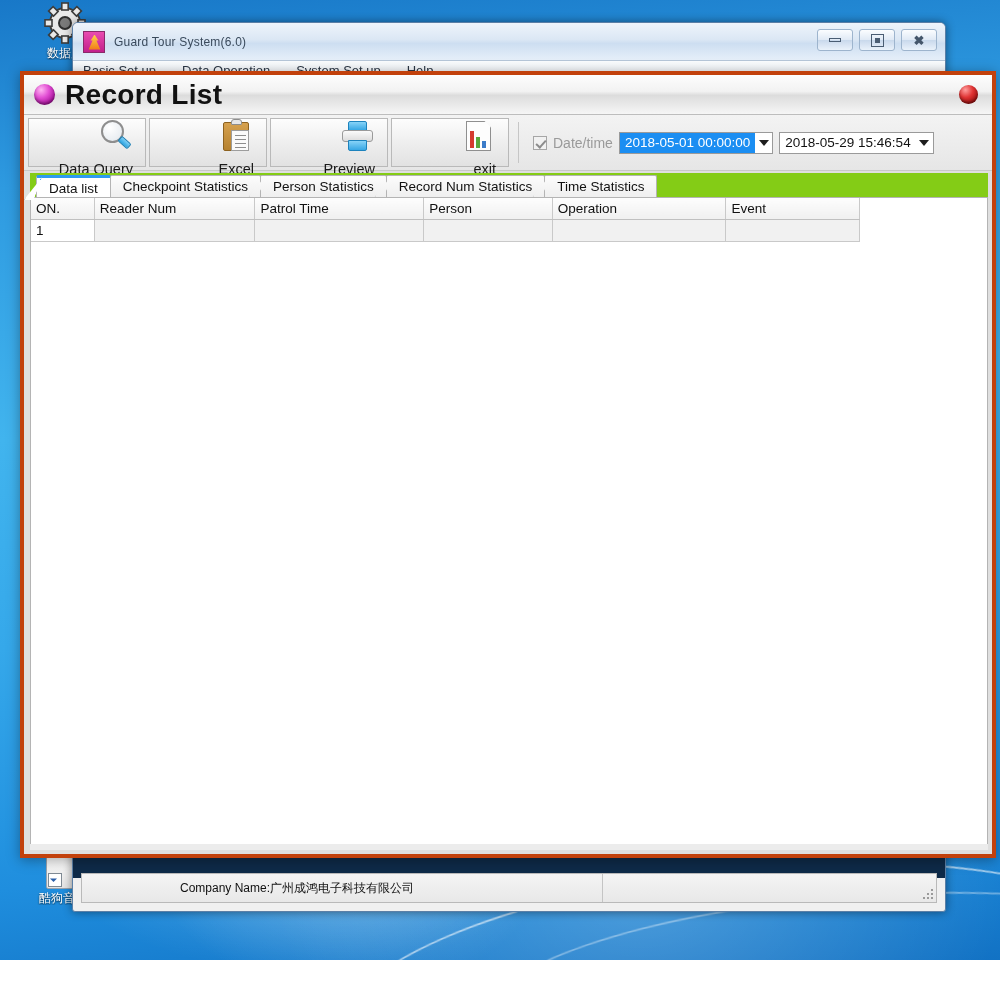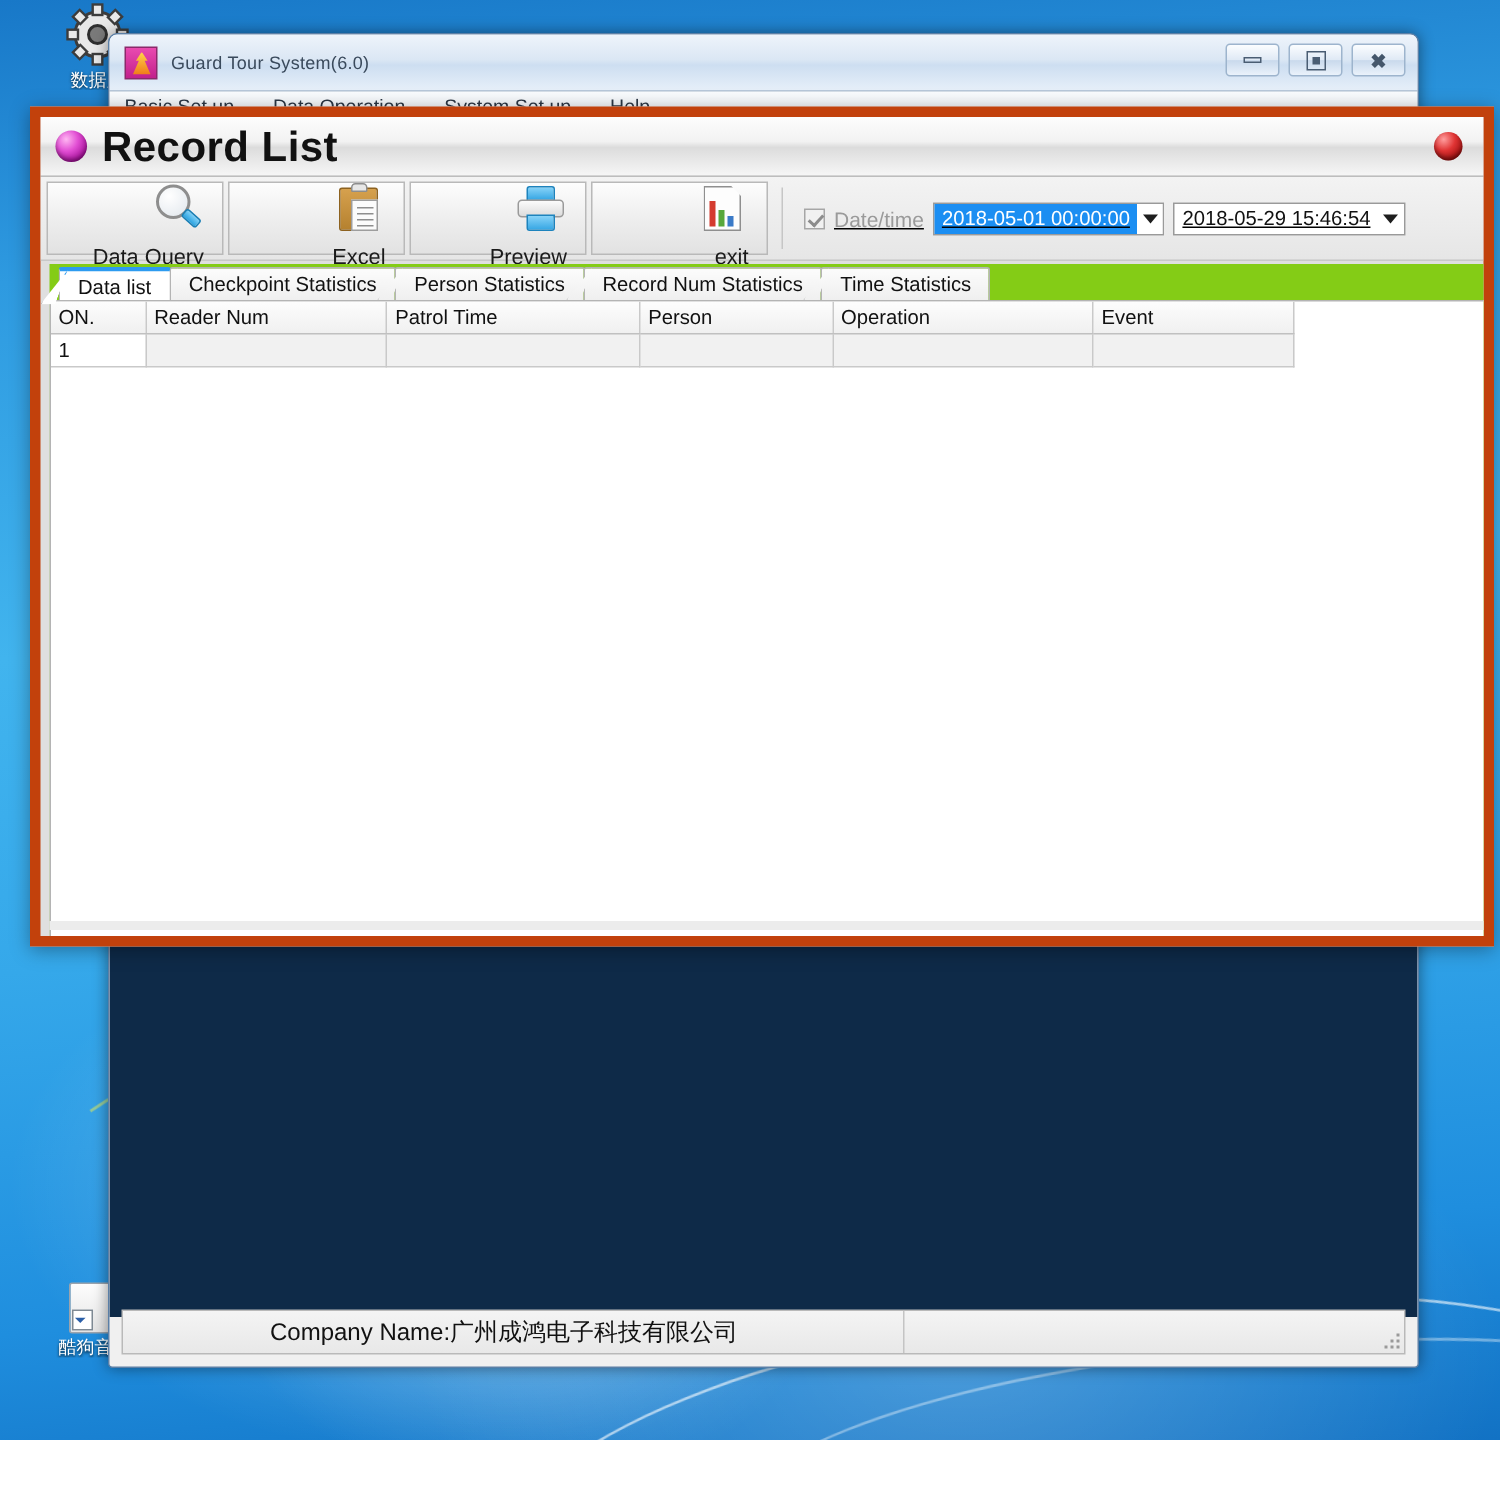"Record List" .win-record { border: 7px solid #c2410c -> 4px solid #c2410c; height: 560px -> 787px }
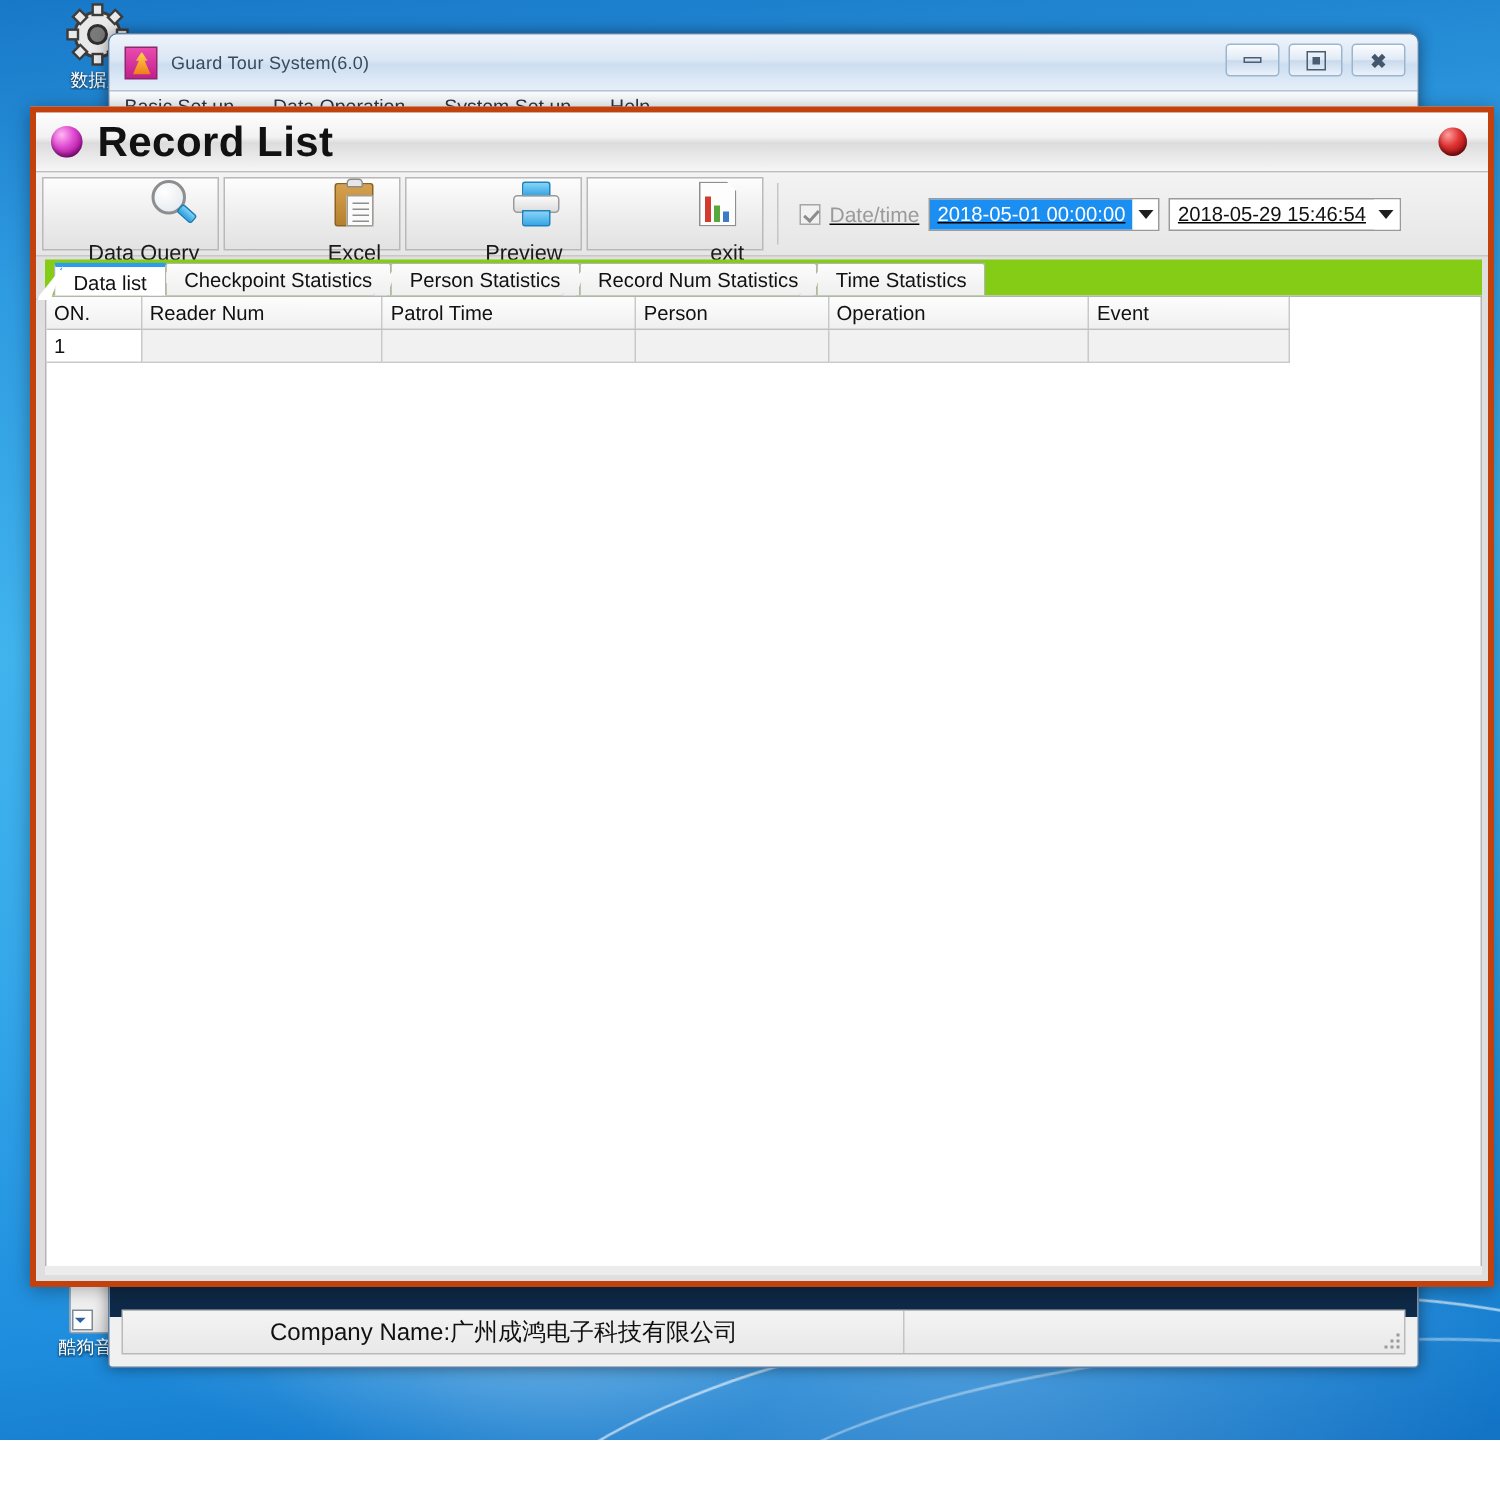"Date/time" .tb-right { text-decoration: underline -> none }
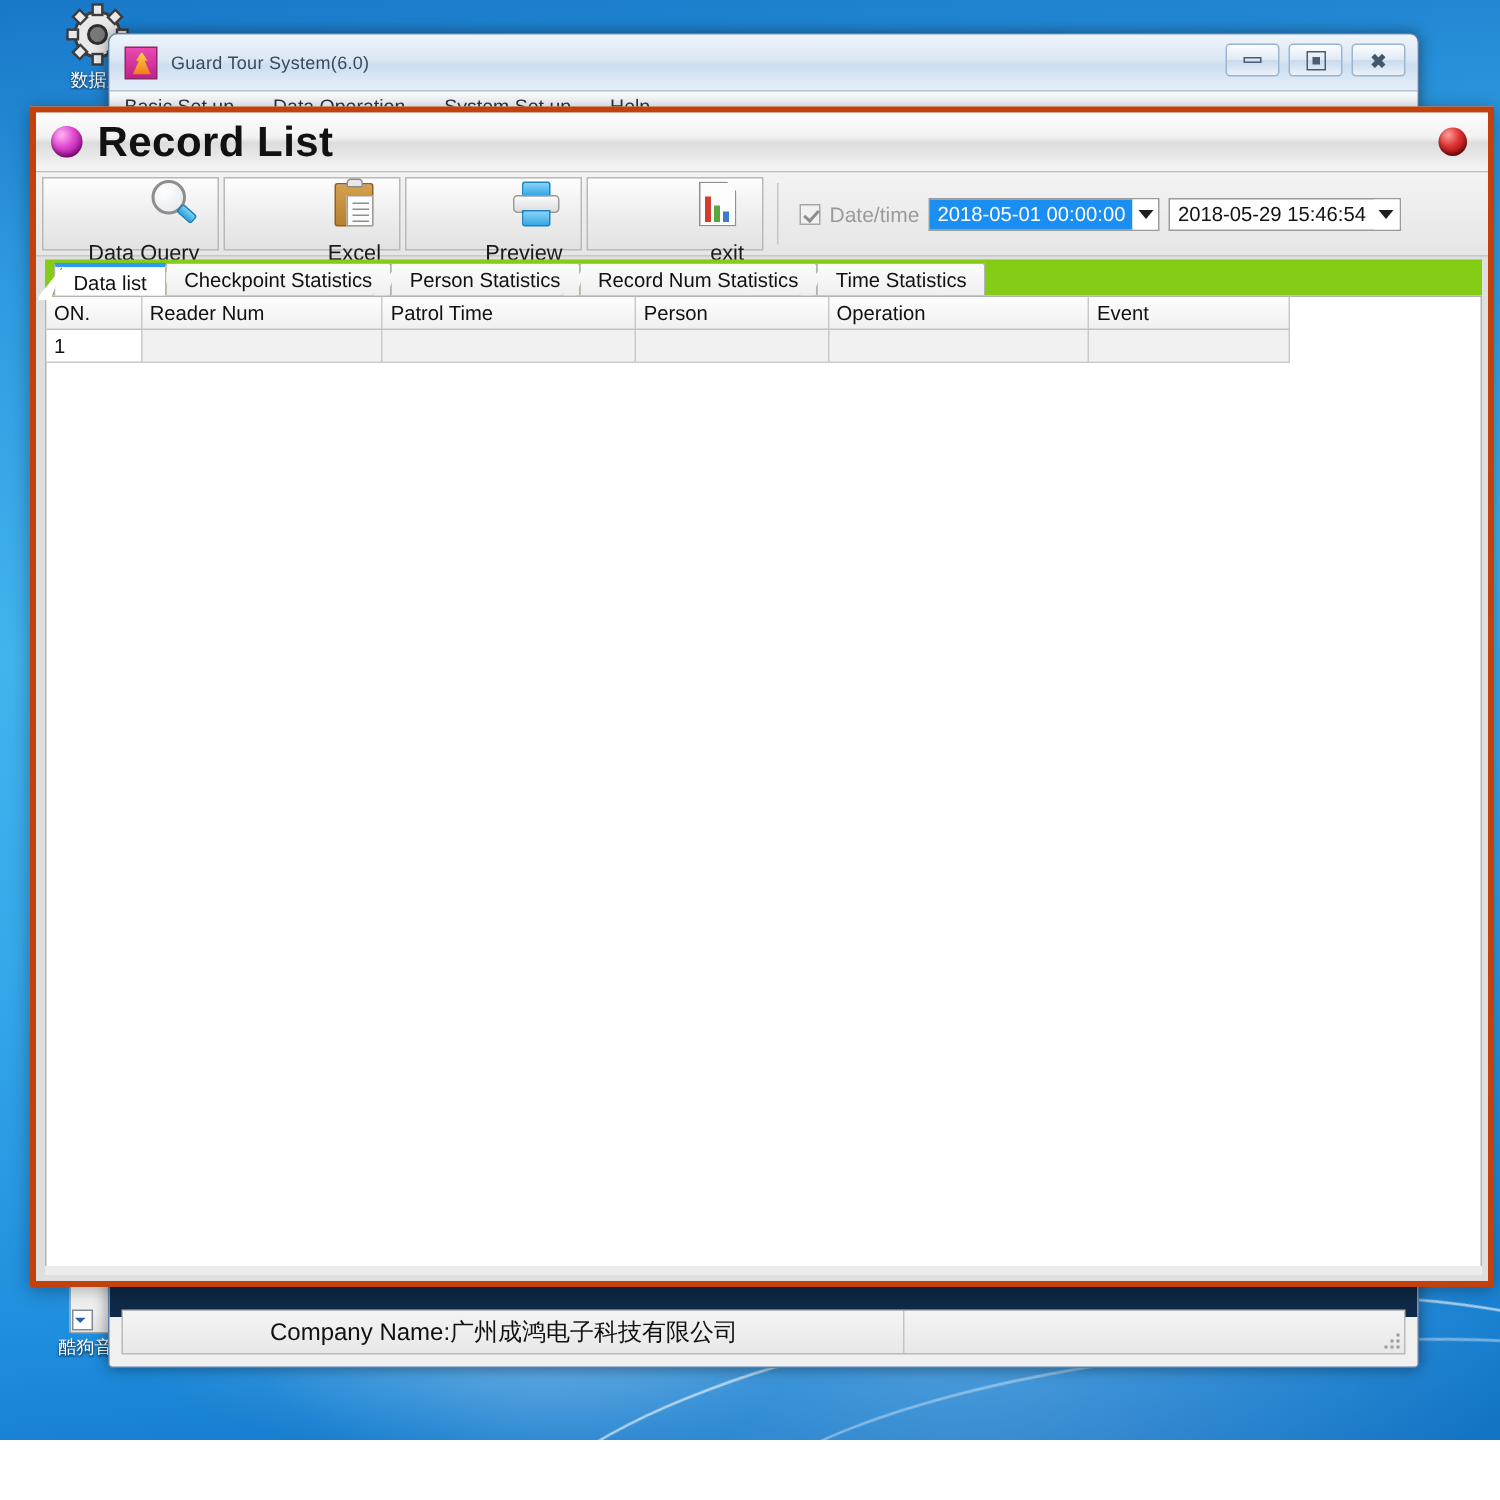"Company Name:广州成鸿电子科技有限公司" .statusbar .cell1 { font-size: 16px -> 12px }
